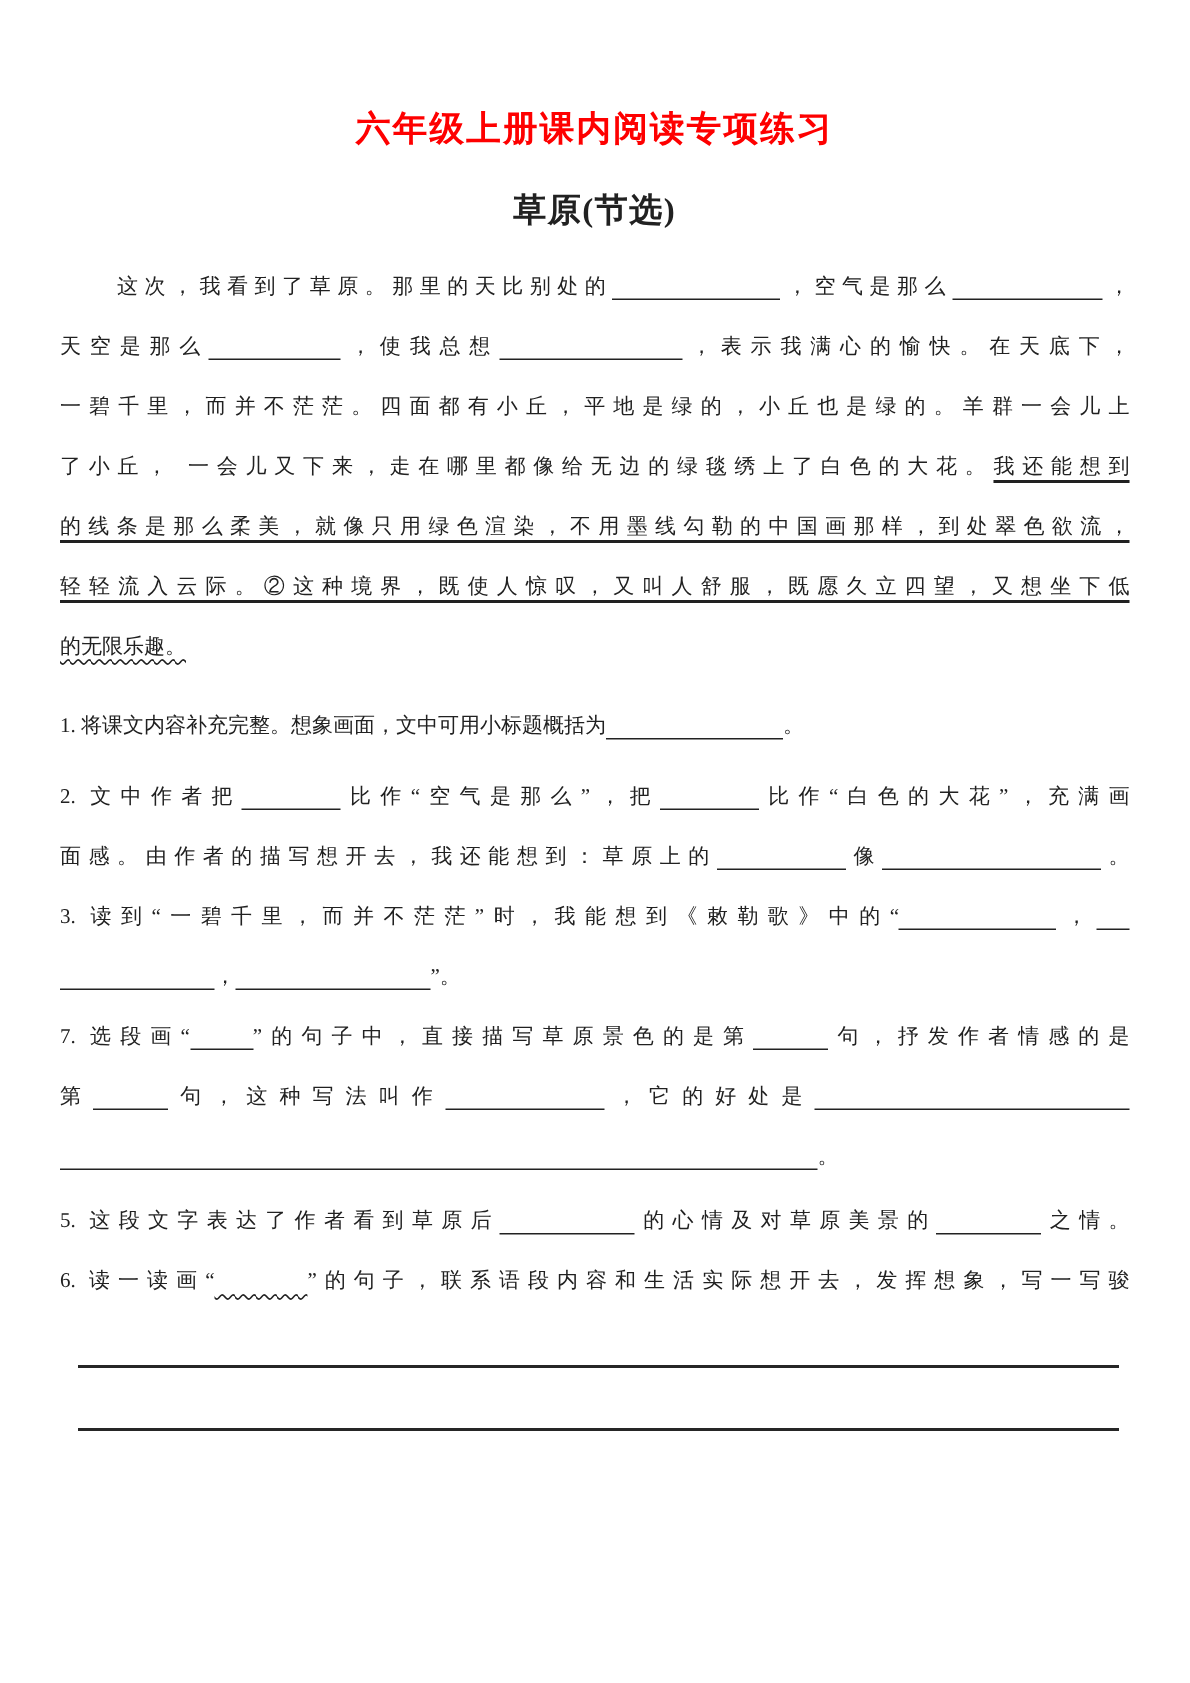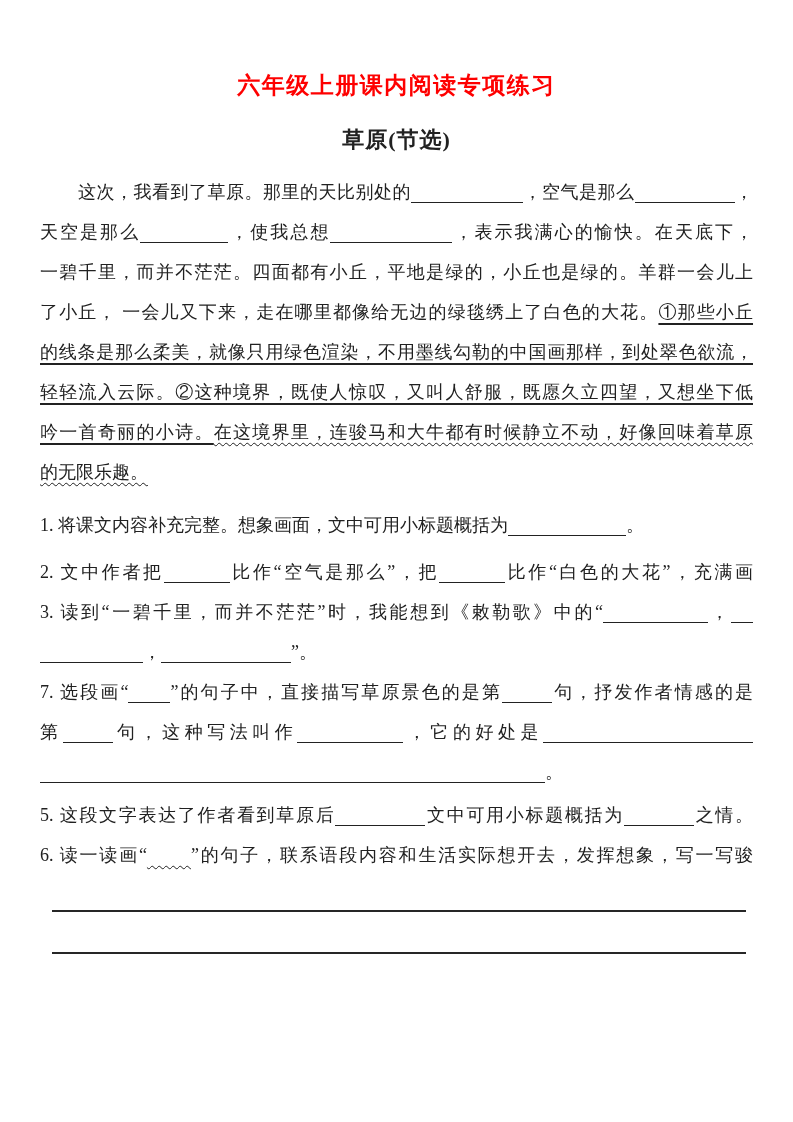"这次，我看到了草原。那里的天比别处的 ，空气是那么 ，" .tline { font-size: 18px -> 14px }
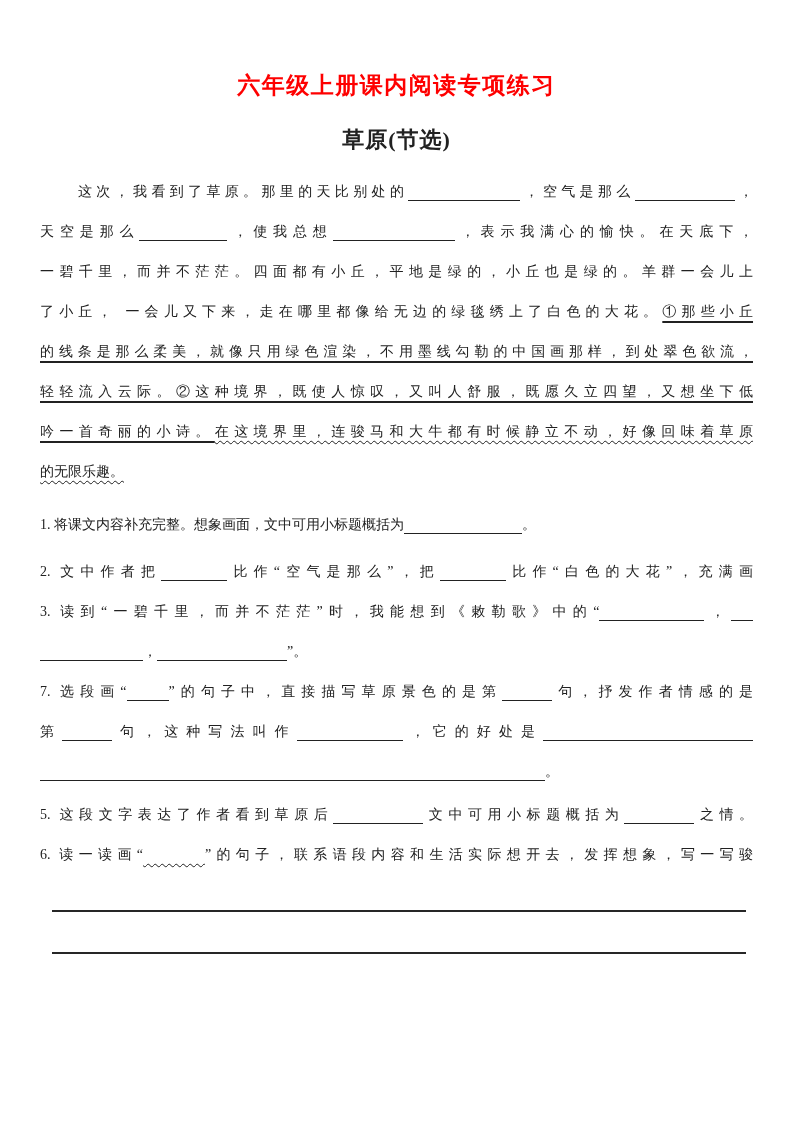"①那些小丘" span.uline { text: ①那些小丘 -> 我还能想到 }
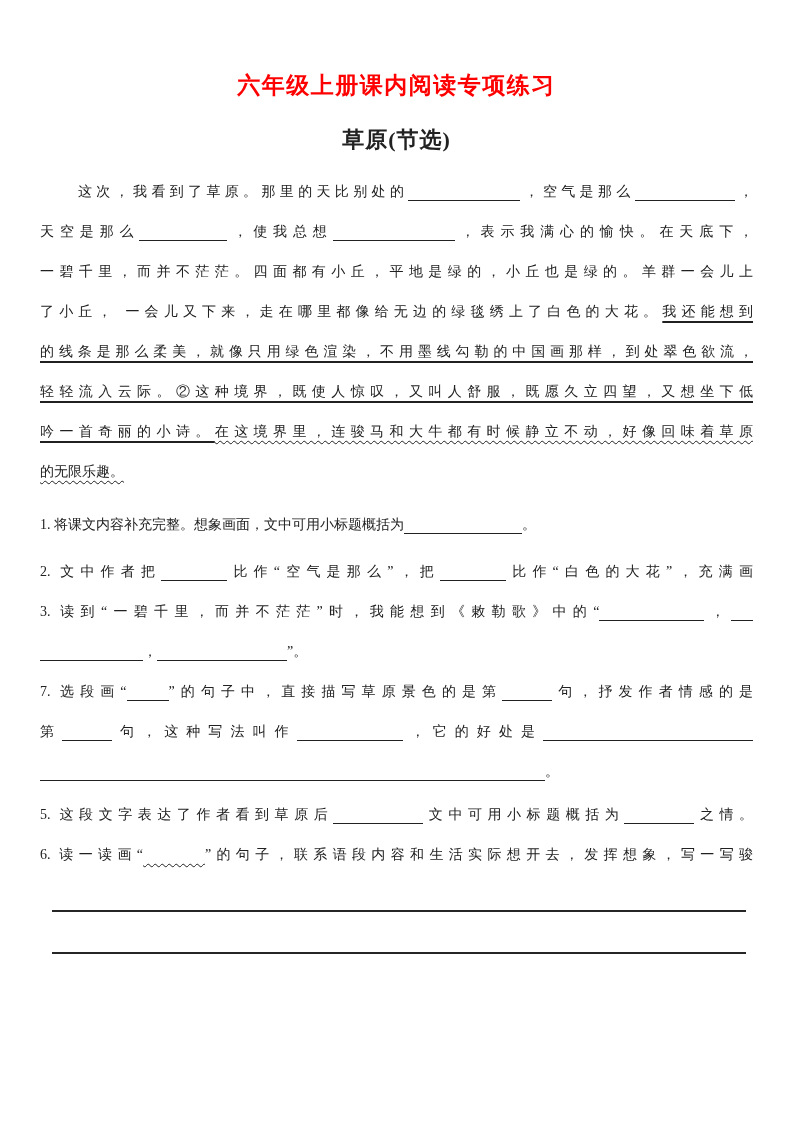"吟一首奇丽的小诗。在这境界里，连骏马和大牛都有时候静立不动，好像回味着草原" div.tline { html: <div><span>吟一首奇丽的小诗。</span><span>在这境界里，连骏马和大牛都有时候静立不动，好像回味着草原</span></div> -> none }
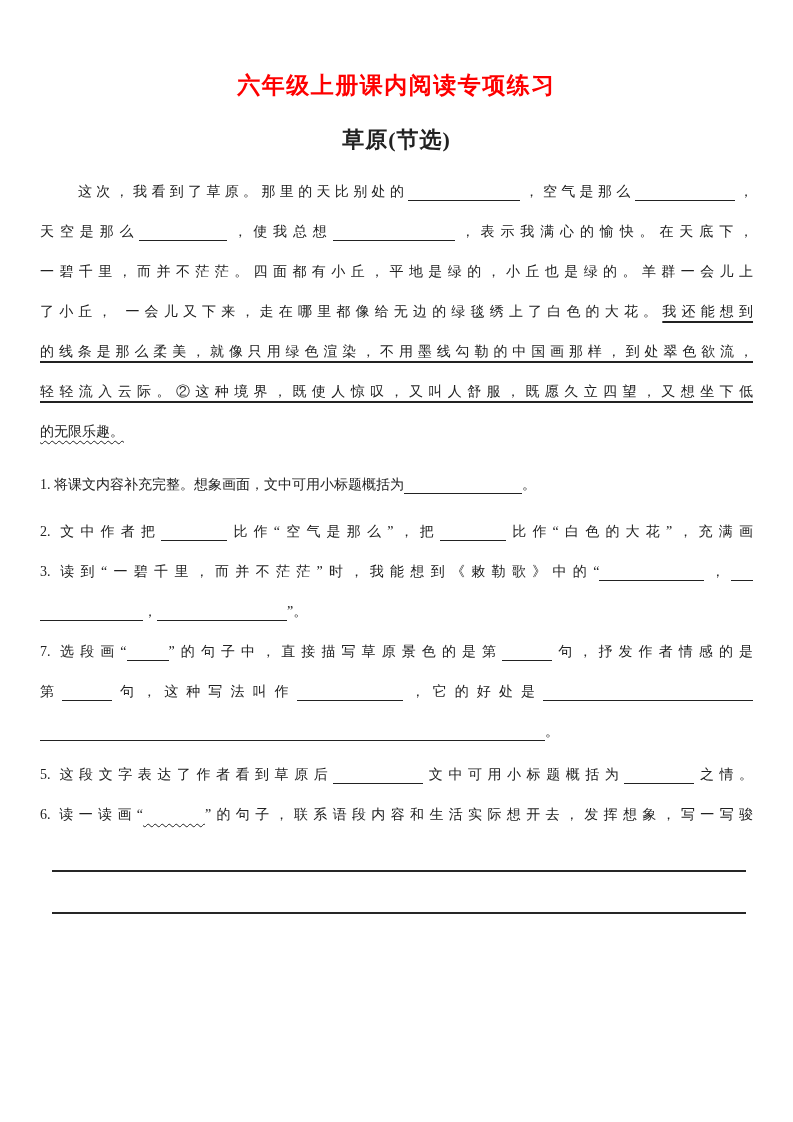"面感。由作者的描写想开去，我还能想到：草原上的 像 。" div.tline { html: none -> <div><span>面感。由作者的描写想开去，我还能想到：草原上的</span><span></span><span>像</span><span></span><span>。</span></div> }
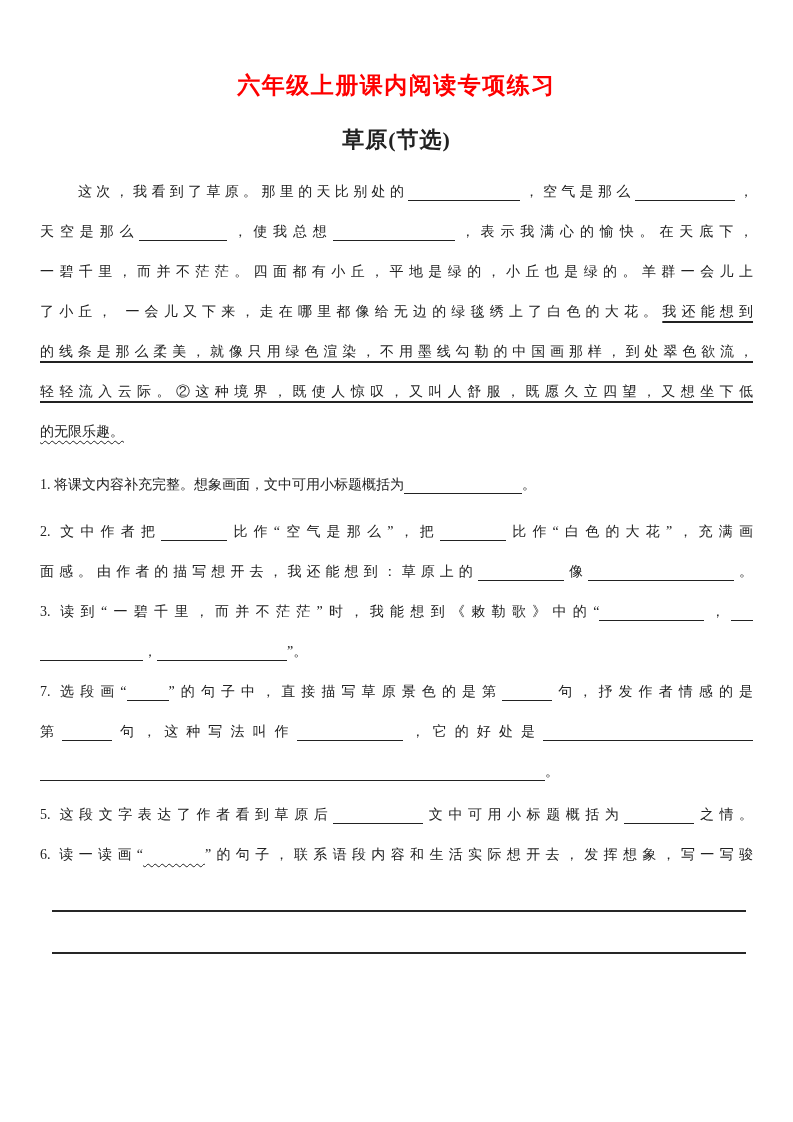"文中可用小标题概括为" span.txt { text: 文中可用小标题概括为 -> 的心情及对草原美景的 }
